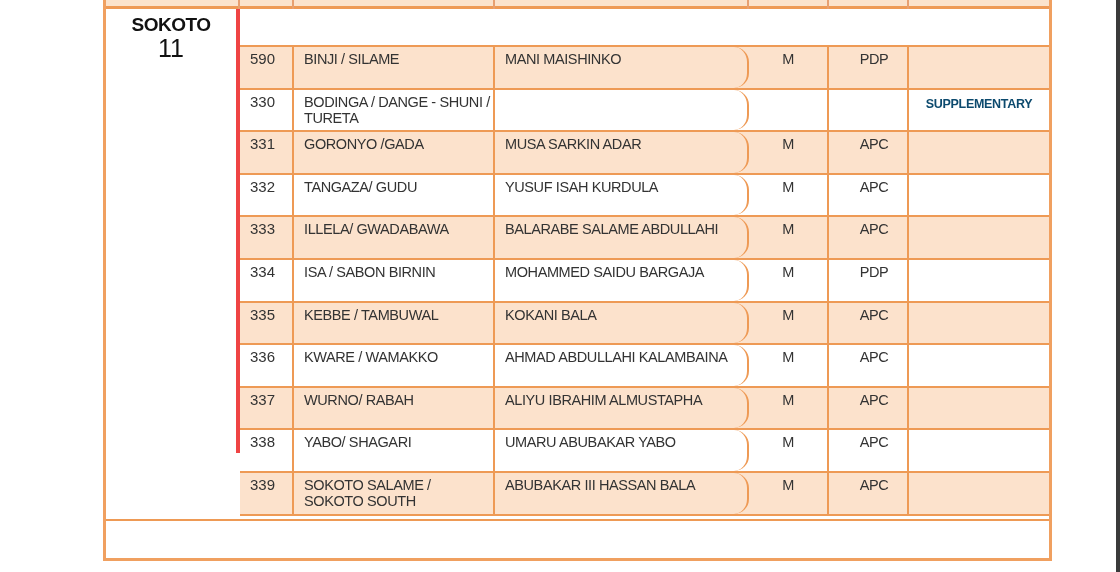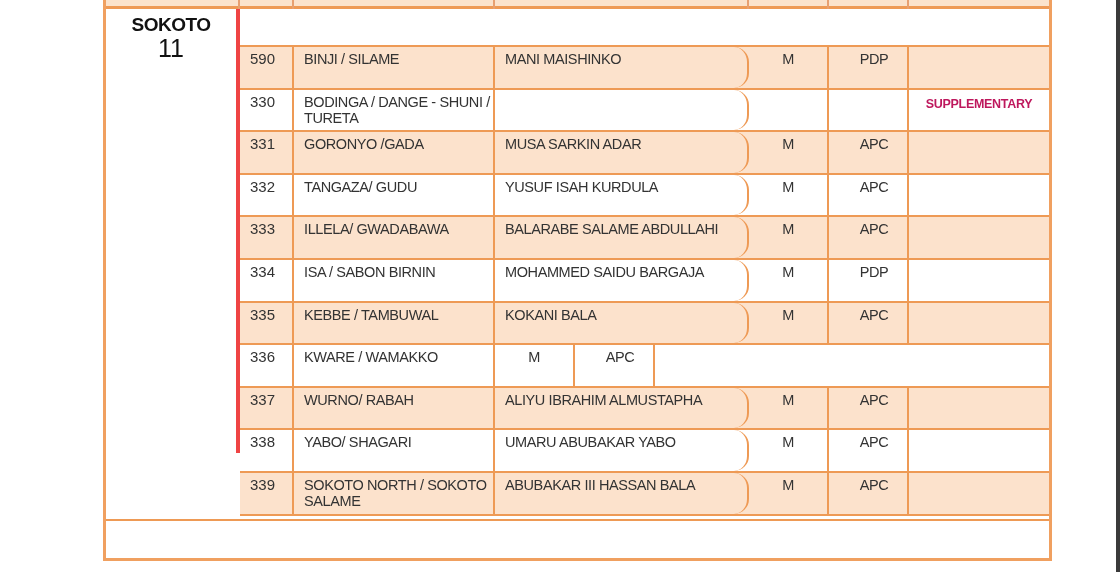"SUPPLEMENTARY" .c-remark { color: #be185d -> #0c4a6e }
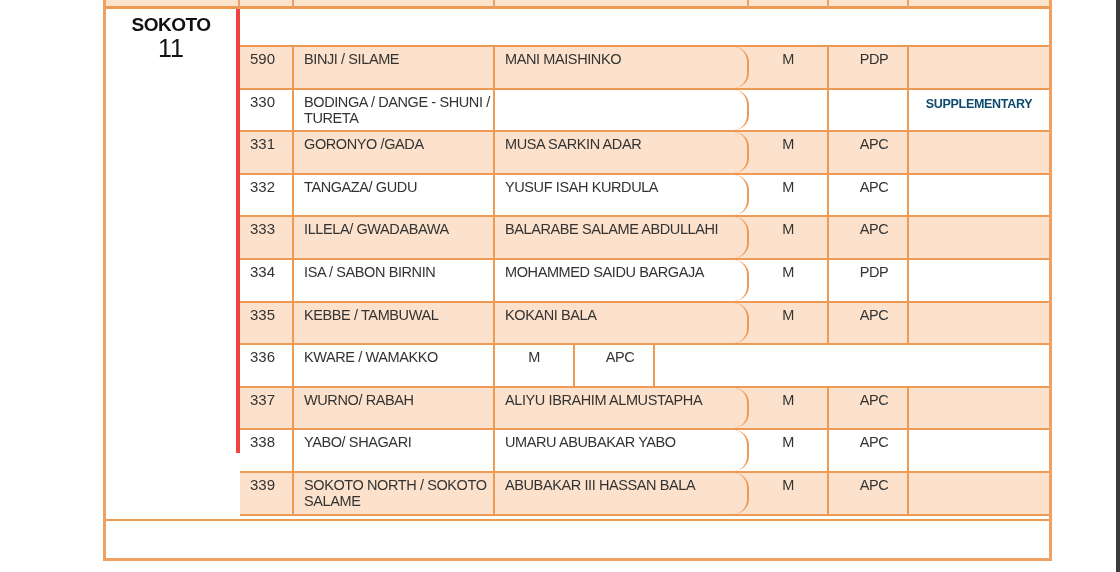"AHMAD ABDULLAHI KALAMBAINA" div.cell { html: none -> <div>AHMAD ABDULLAHI KALAMBAINA</div> }
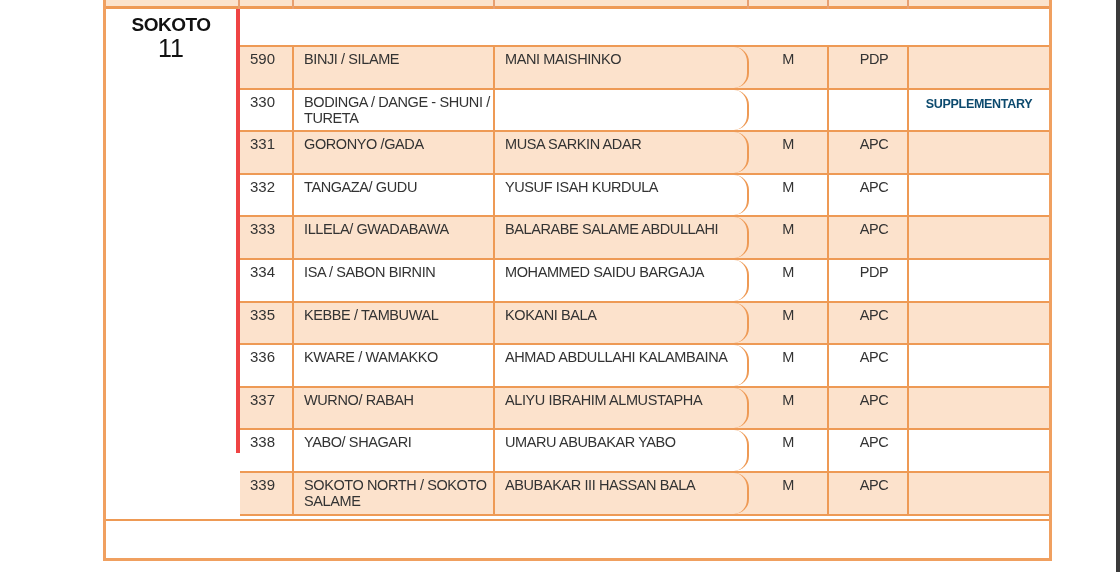"SOKOTO NORTH / SOKOTO SALAME" div.cell { text: NORTH / SOKOTO SALAME -> SALAME / SOKOTO SOUTH }
